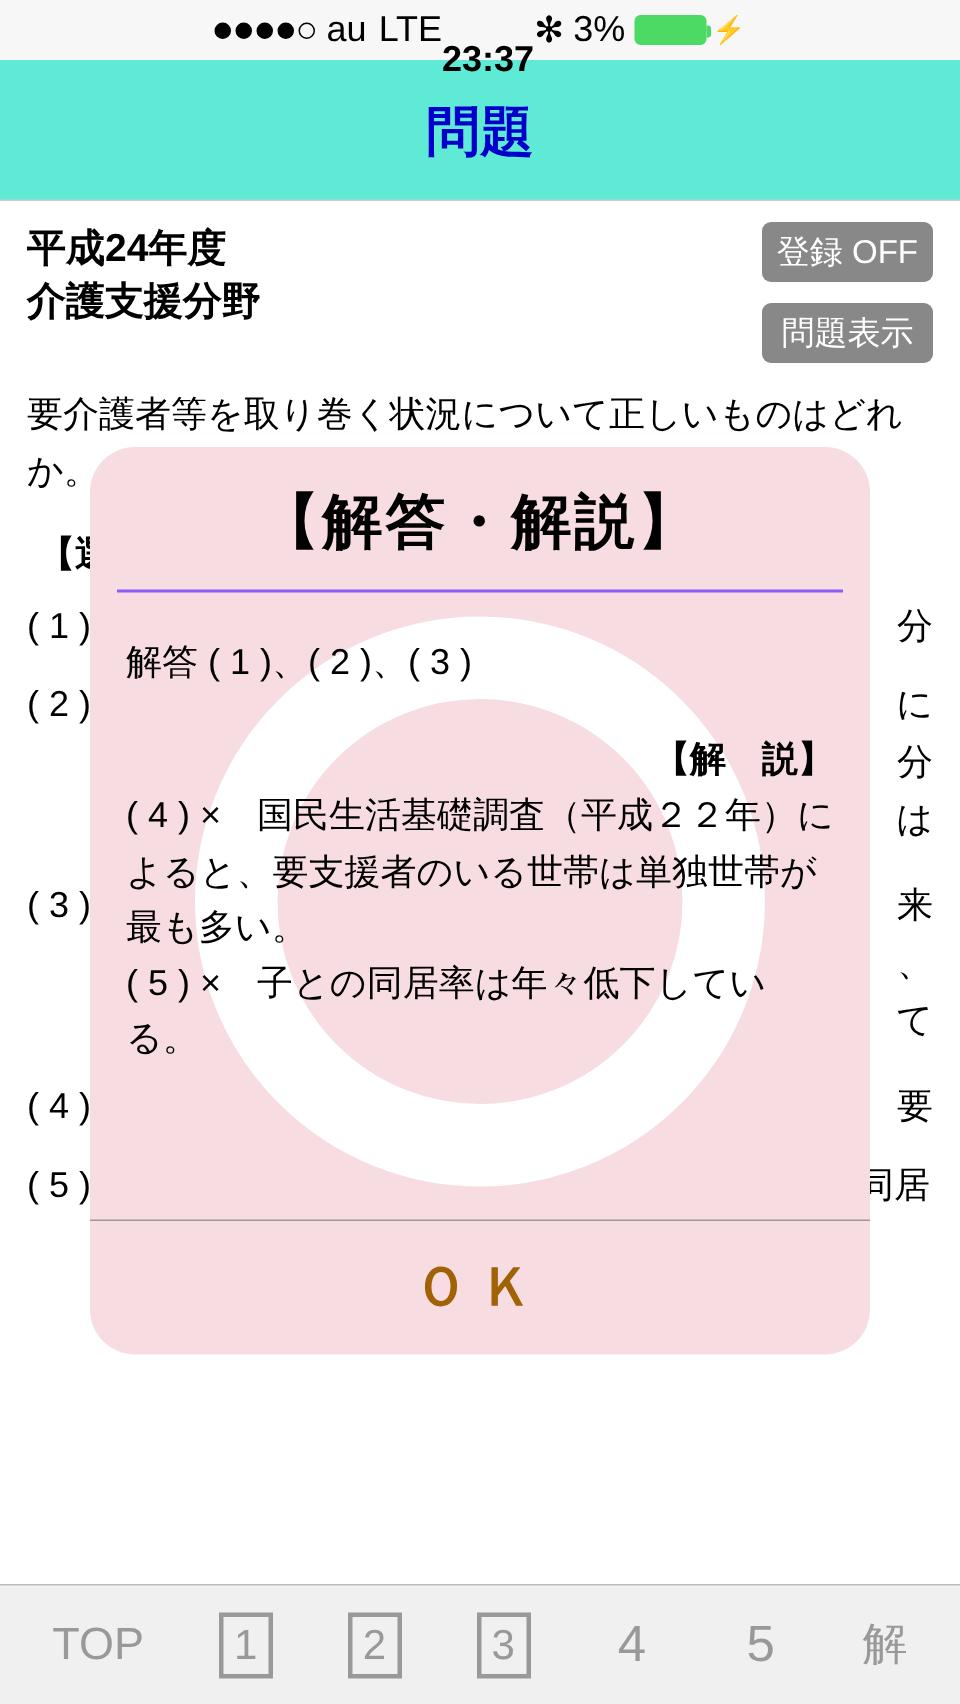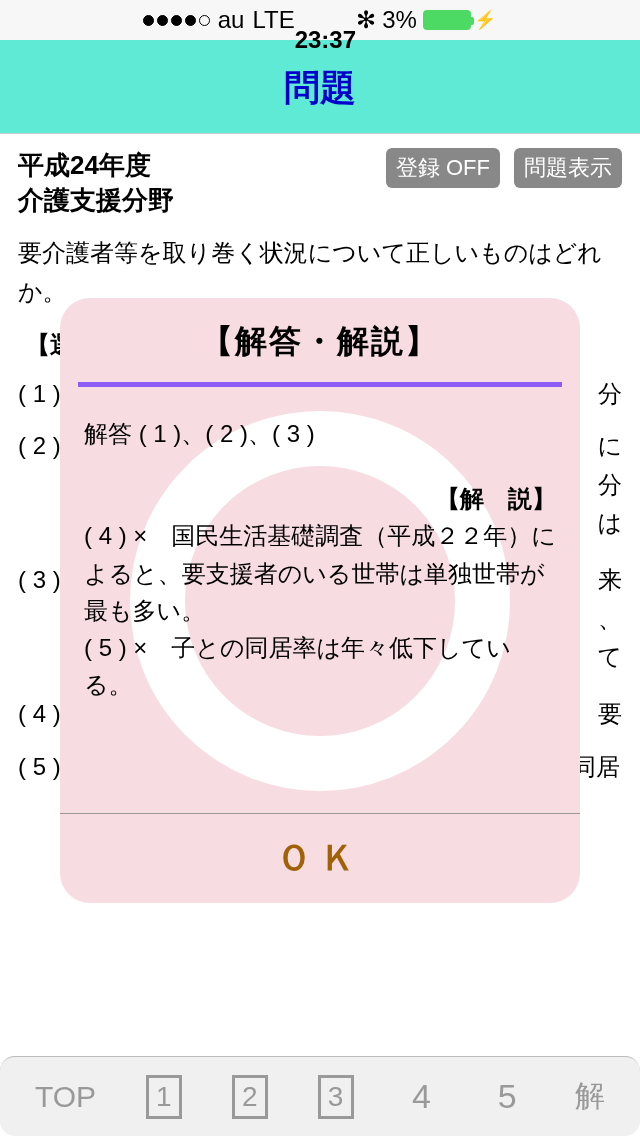"登録 OFF" .side-buttons { flex-direction: row -> column }
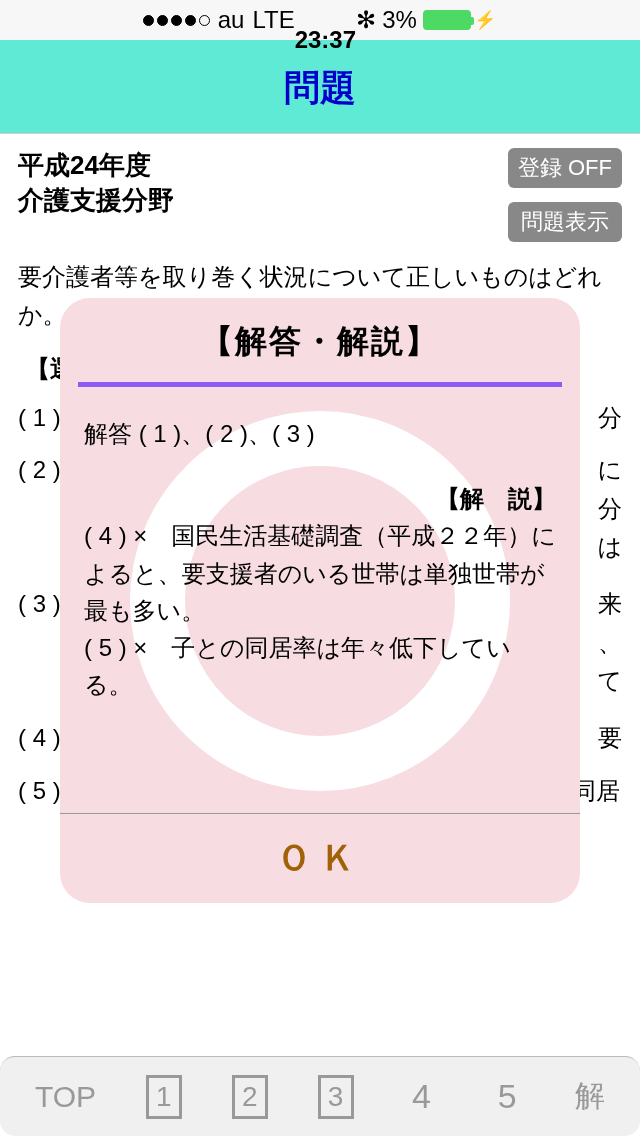"【解答・解説】" .modal-title { border-bottom: 5px solid #8b5cf6 -> 2px solid #8b5cf6; font-size: 32px -> 40px }
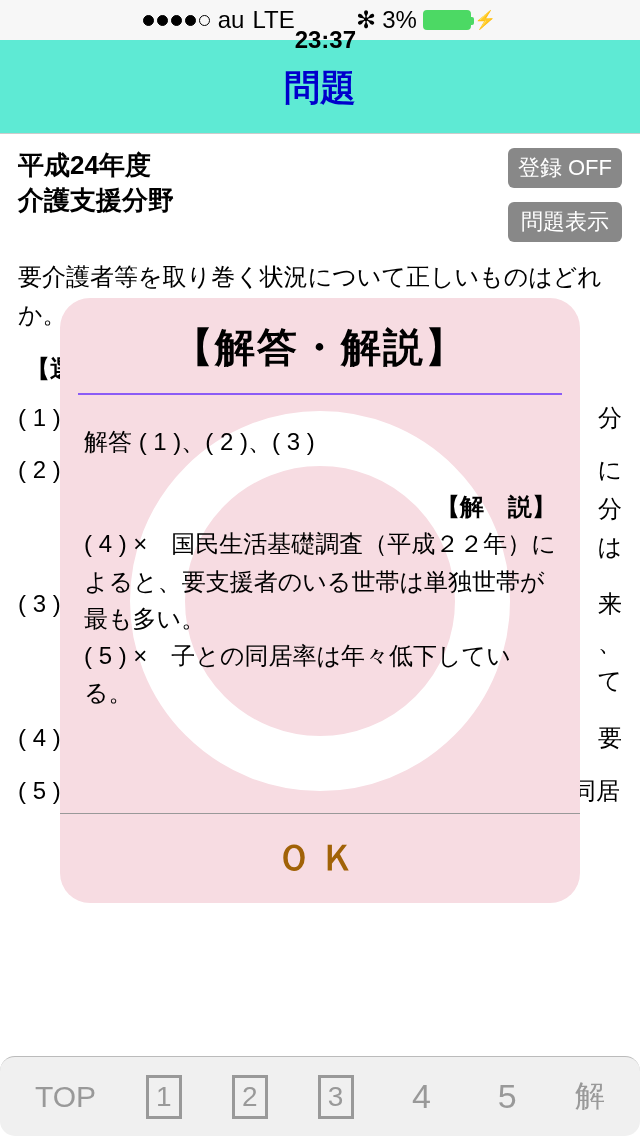"TOP" .bottom-tab { border-radius: 15px -> none }
